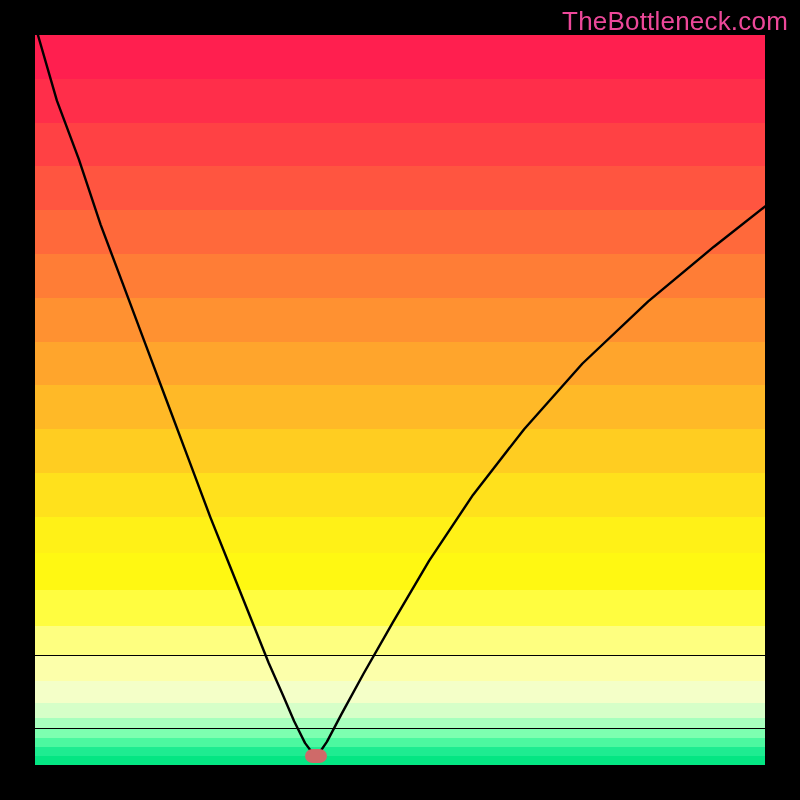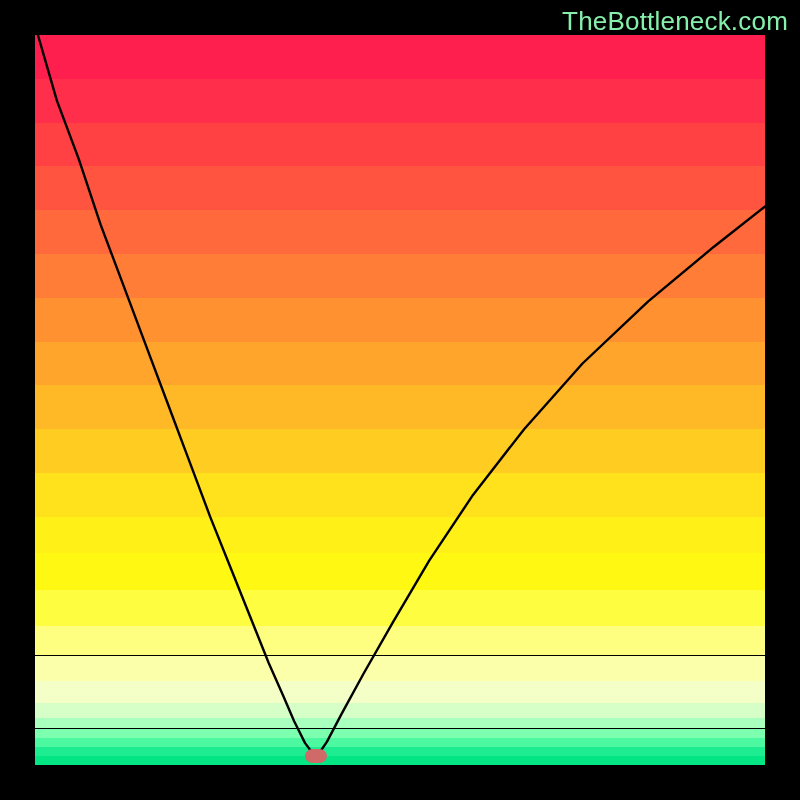"TheBottleneck.com" .watermark { color: #86efac -> #ec4899 }
